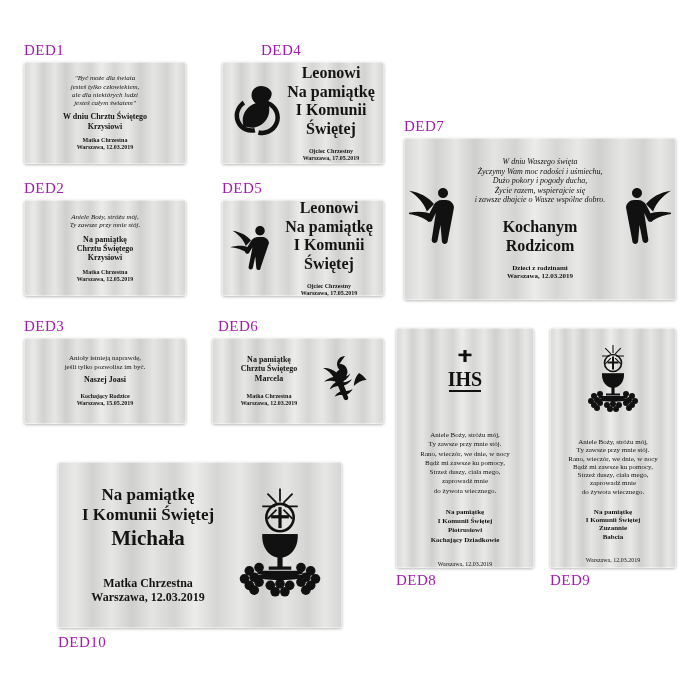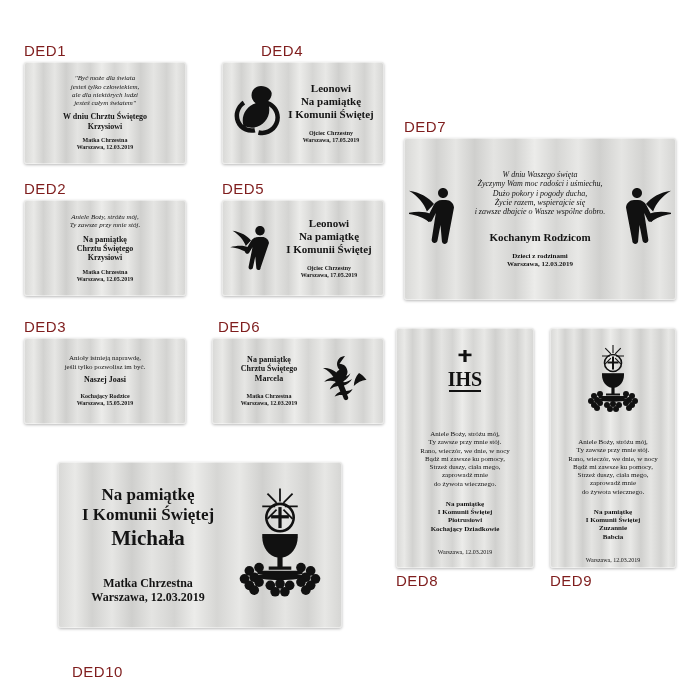"DED1" .label { color: #7f1d1d -> #a21caf; font-family: Liberation Sans, sans-serif -> Liberation Serif, serif }
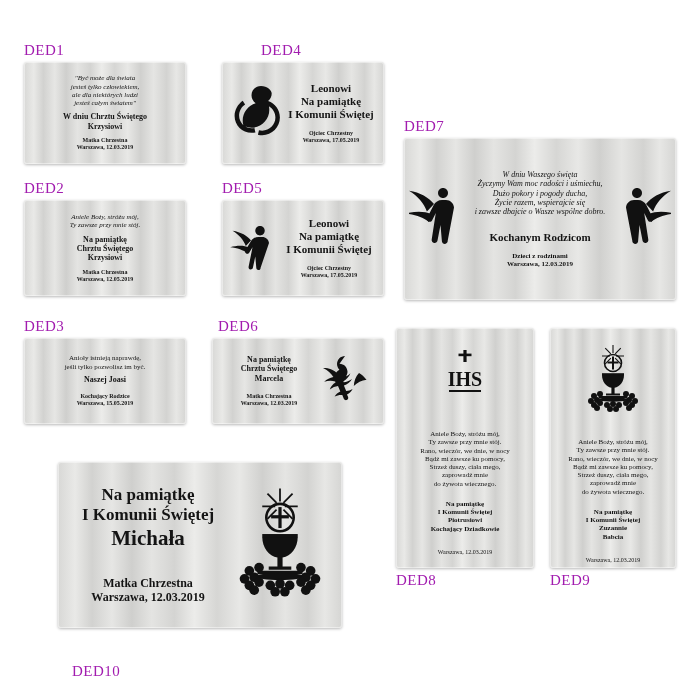"Leonowi" .lg { font-size: 11px -> 16px }
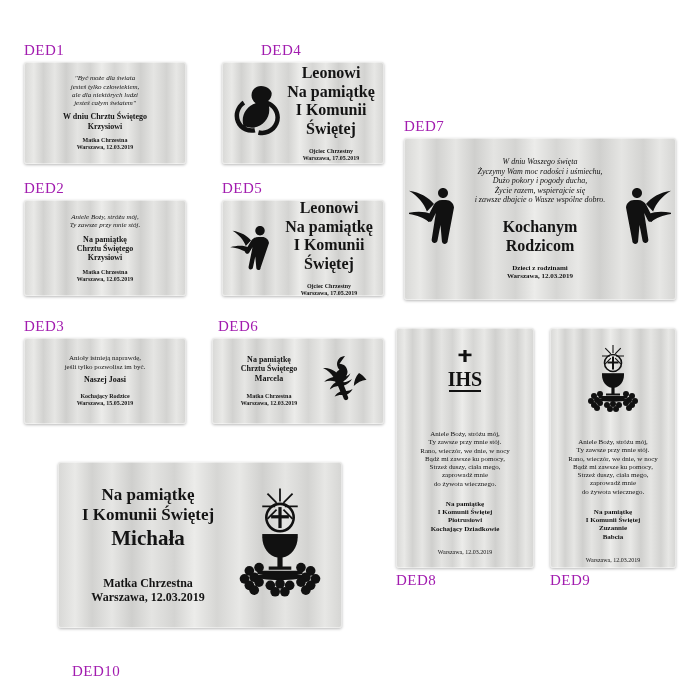"IHS" div.col { justify-content: flex-start -> space-between }
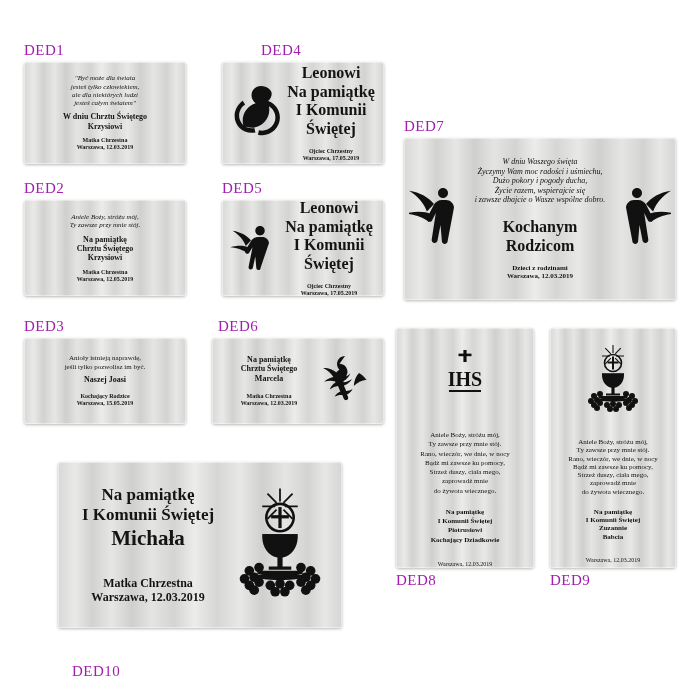"DED10" div.label { left: 72px -> 58px; margin-top: 29px -> none }
